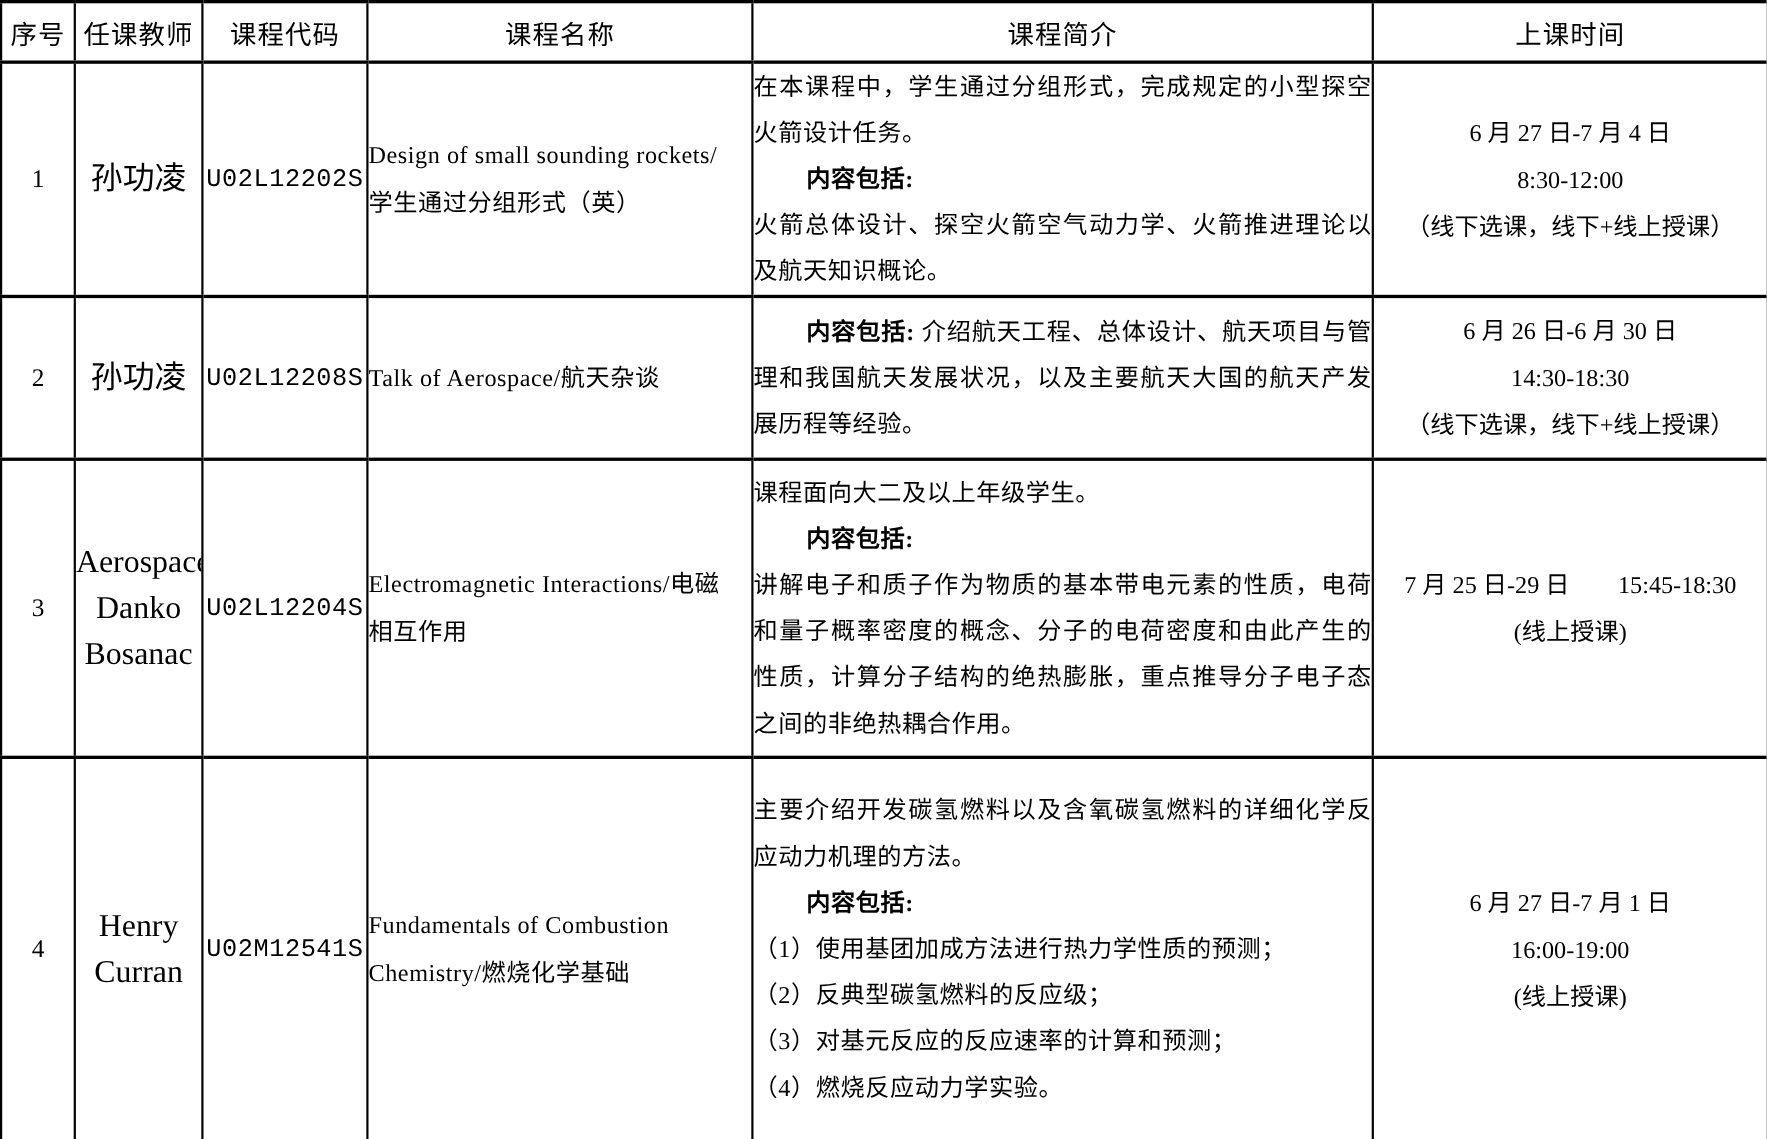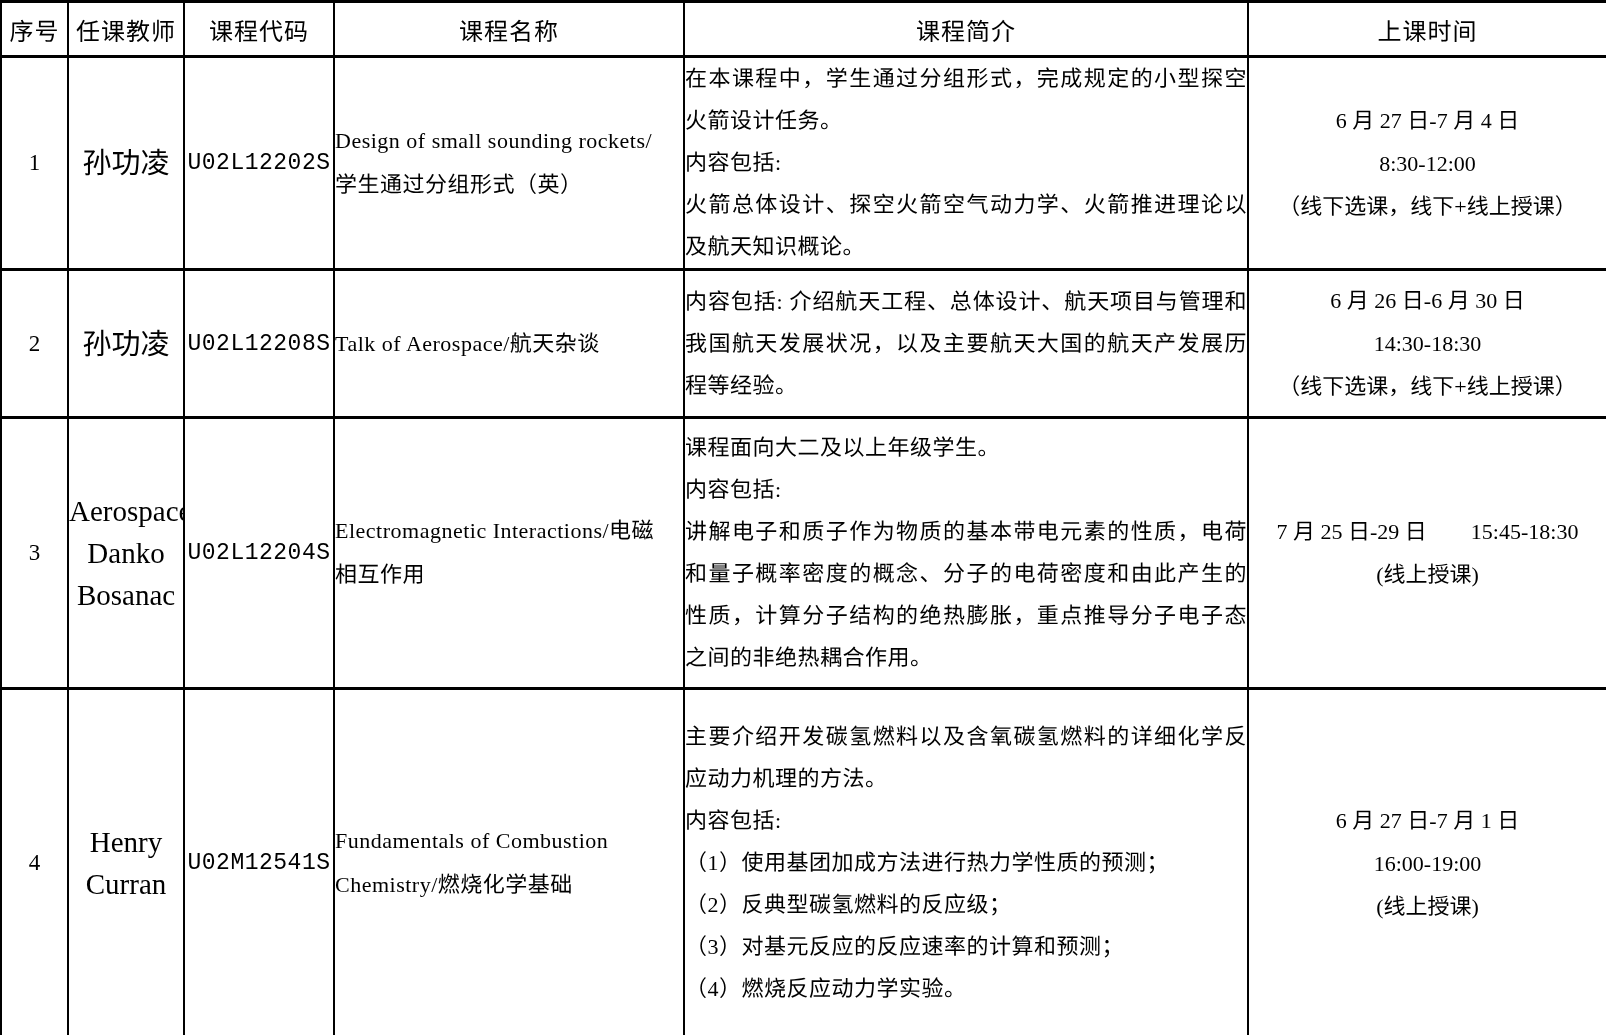"内容包括:" .intro-heading { font-weight: normal -> bold; padding-left: none -> 48px }
